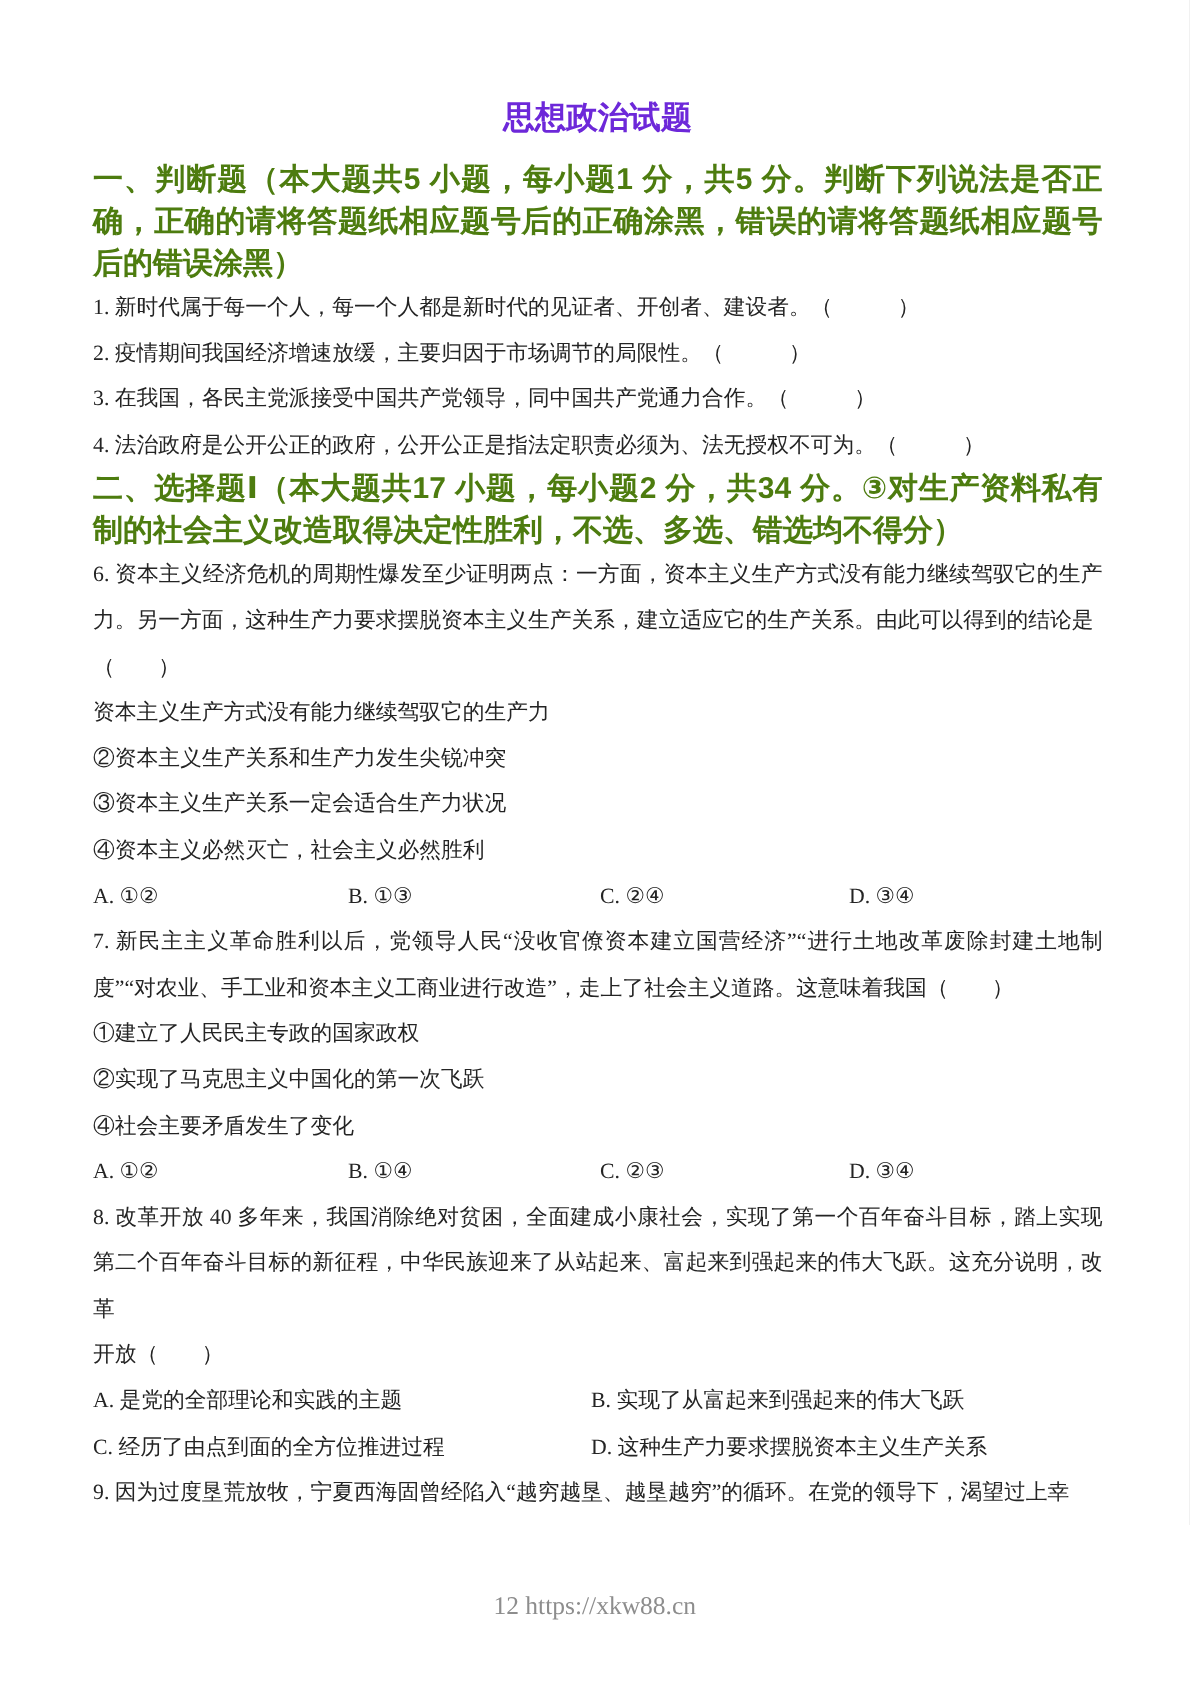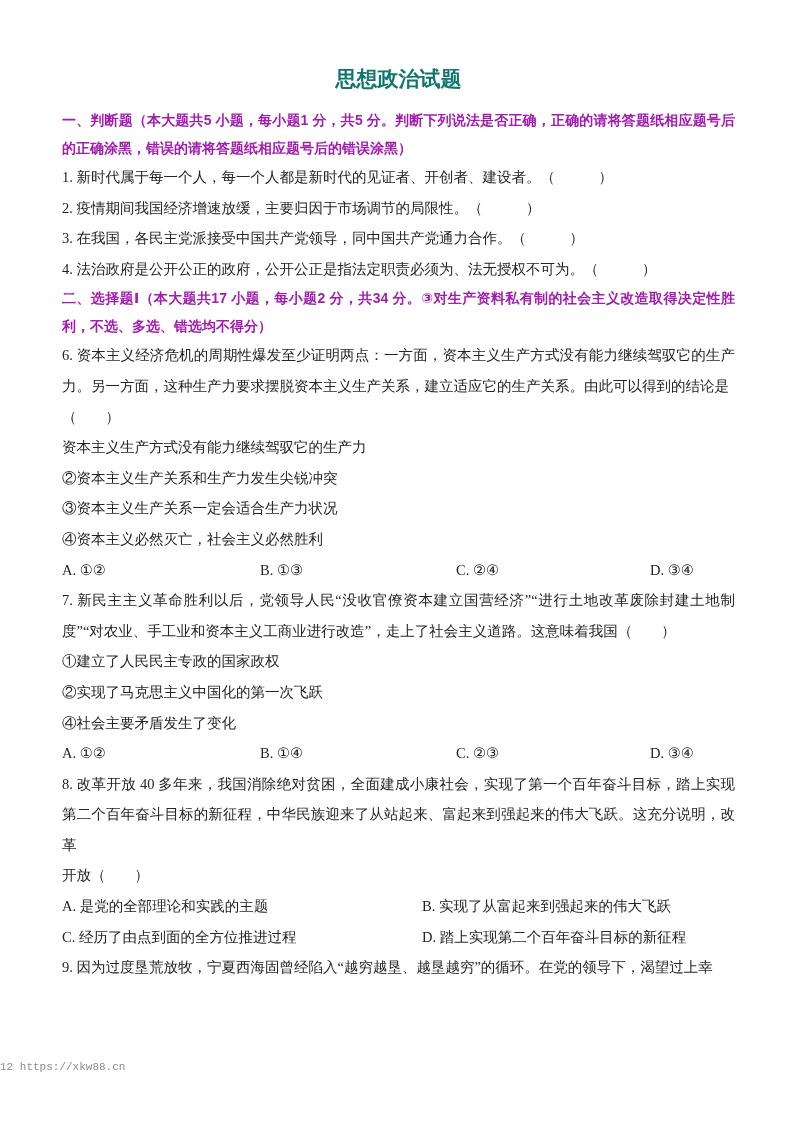"思想政治试题" .doc-title { color: #0f766e -> #6d28d9 }
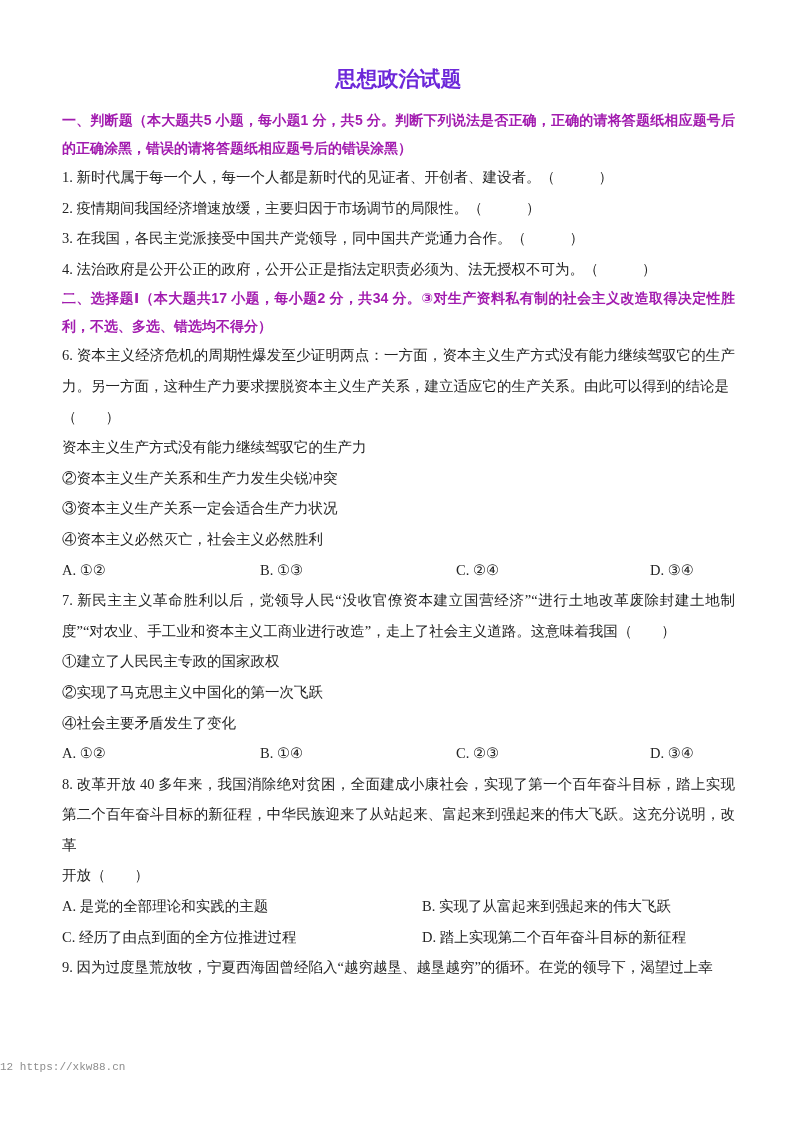"一、判断题（本大题共5 小题，每小题1 分，共5" .sec-heading { color: #a21caf -> #4d7c0f; font-size: 14px -> 20px }
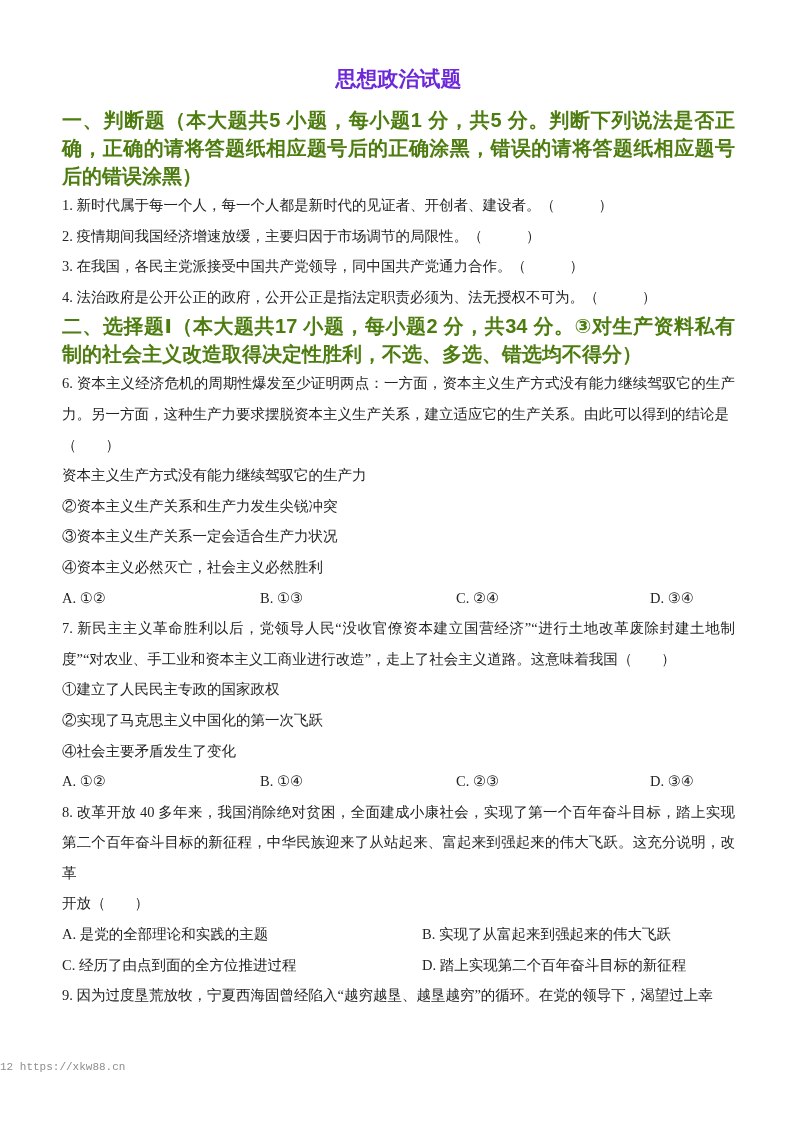"A. ①②" .opt-row { gap: 28px -> none }
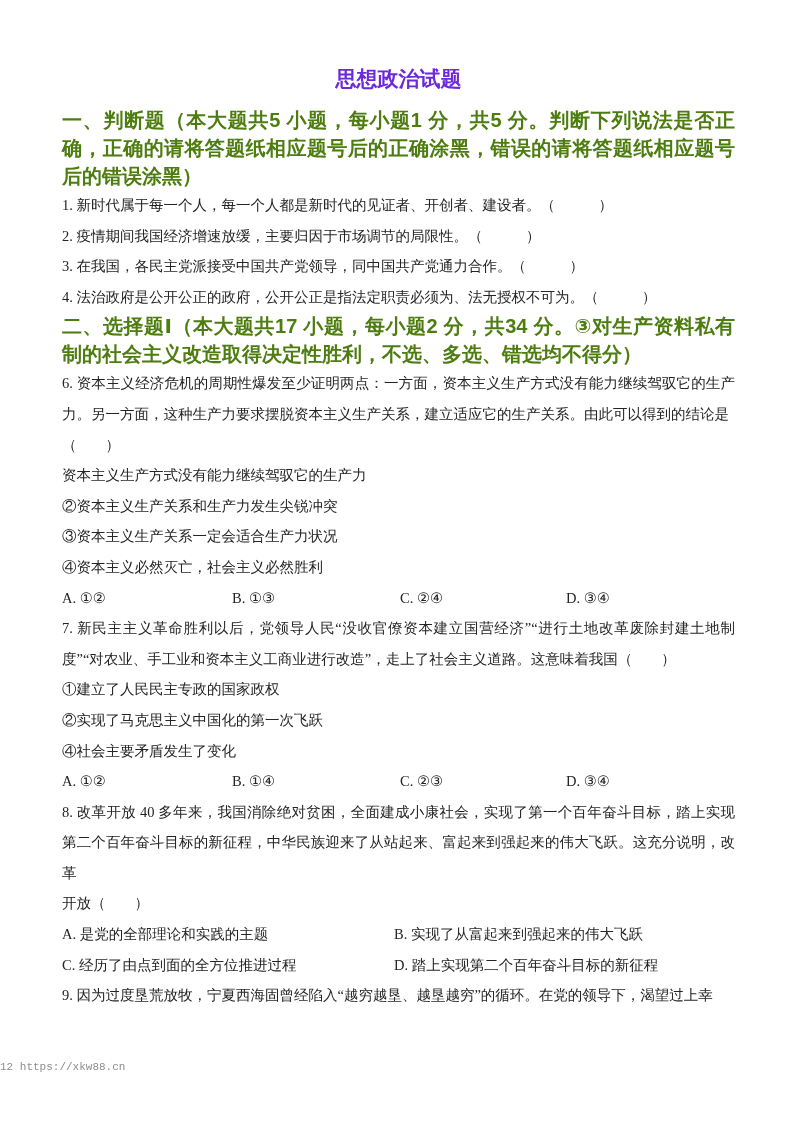"D. 踏上实现第二个百年奋斗目标的新征程" span.opt-w2 { text: 踏上实现第二个百年奋斗目标的新征程 -> 这种生产力要求摆脱资本主义生产关系 }
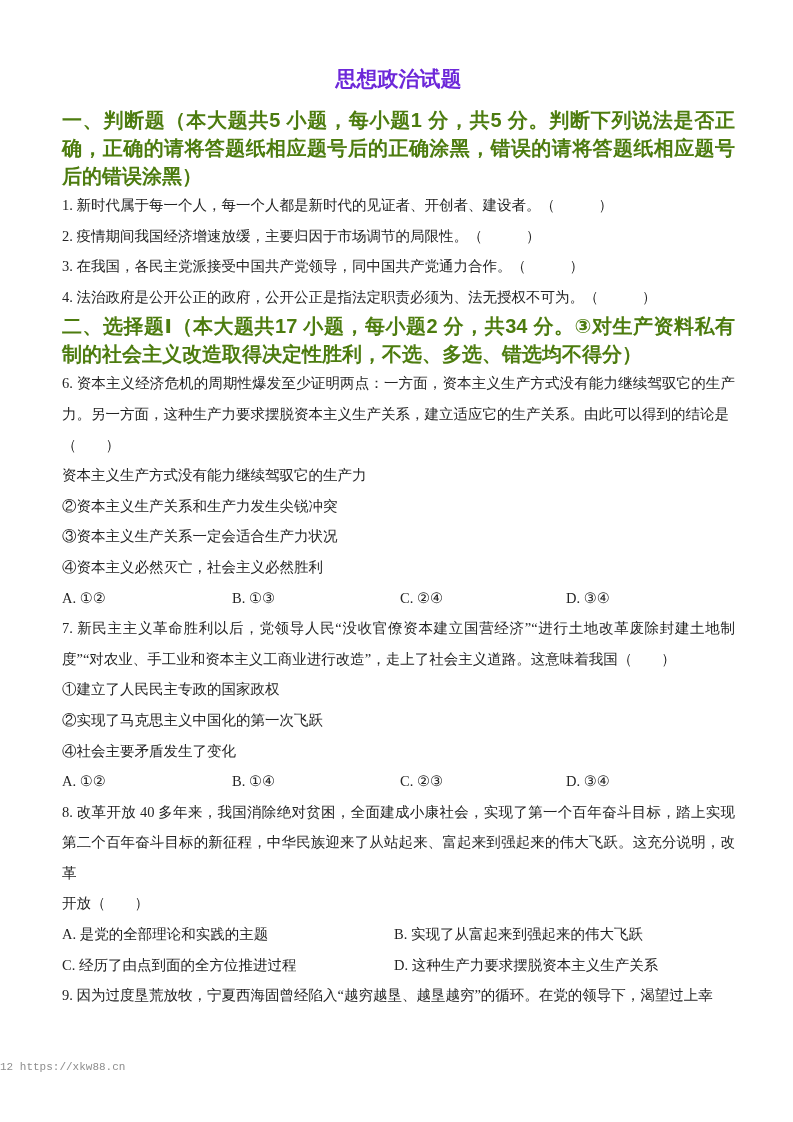"12 https://xkw88.cn" .page-footer { font-family: Liberation Mono, monospace -> Liberation Serif, serif; font-size: 11px -> 17px; text-align: none -> center }
